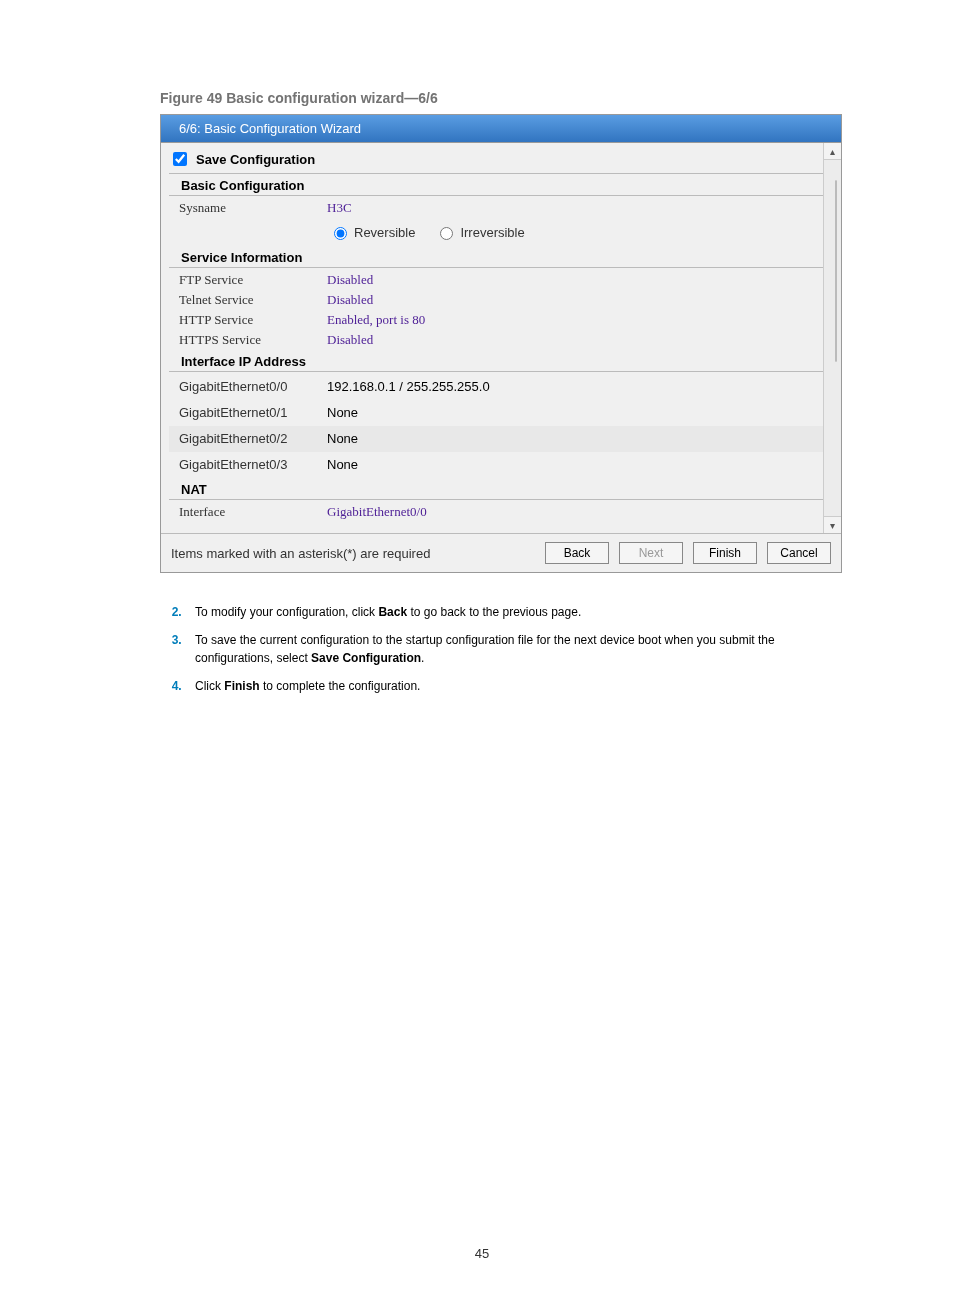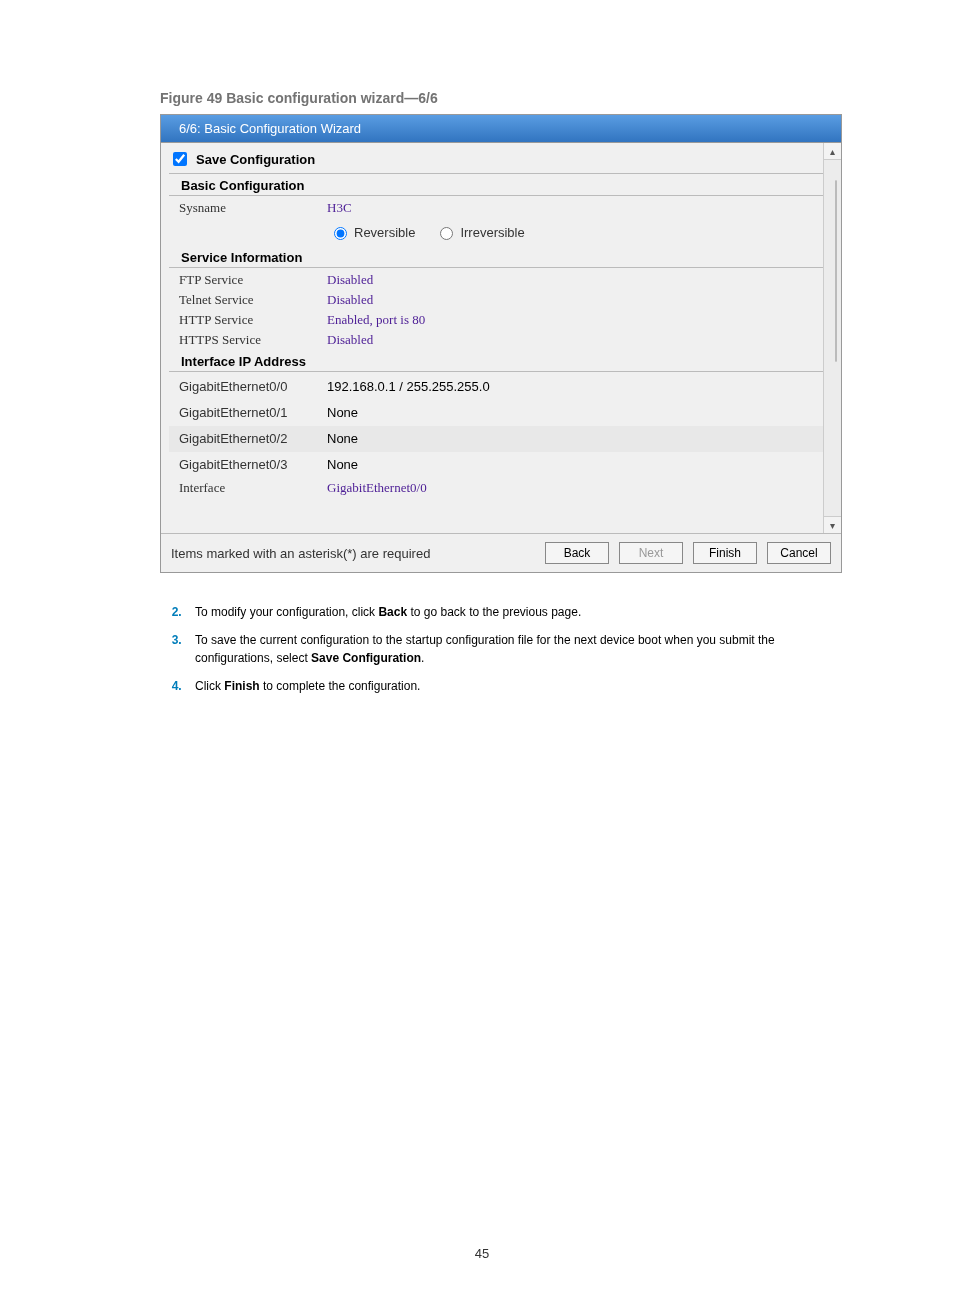"NAT" div.sect-title { html: none -> <div>NAT</div> }
